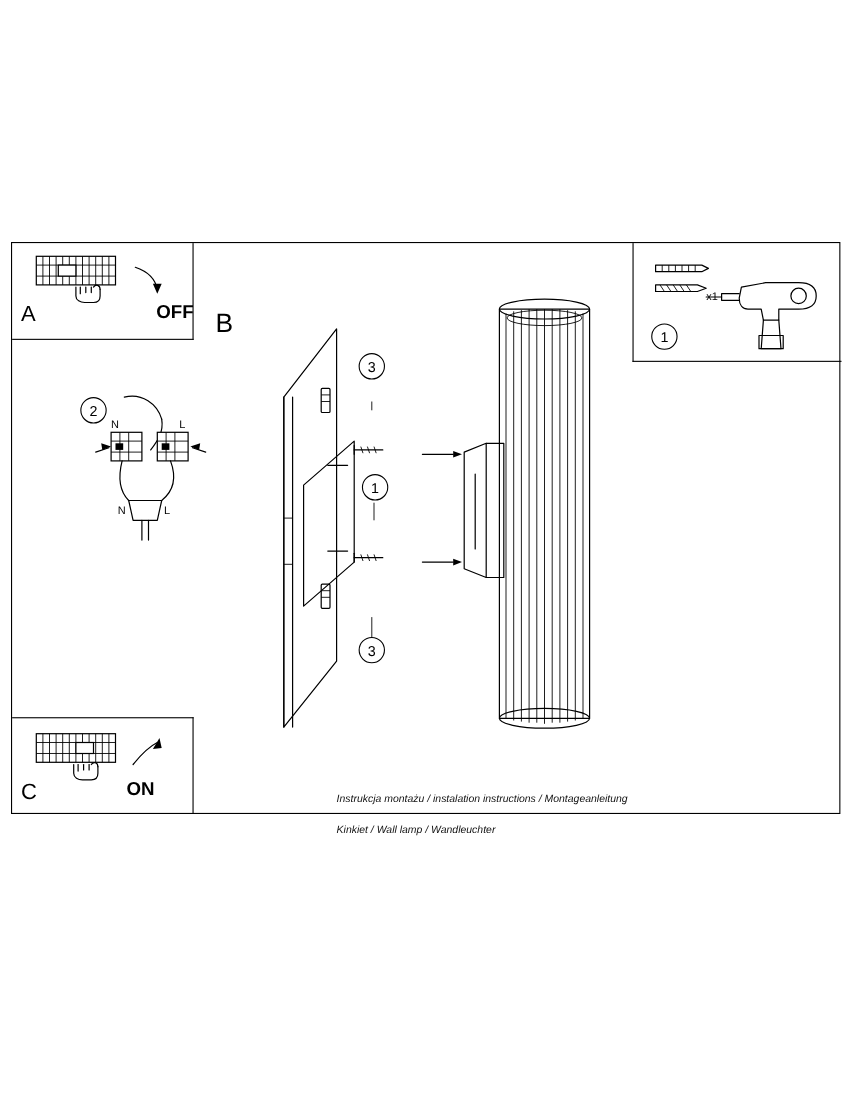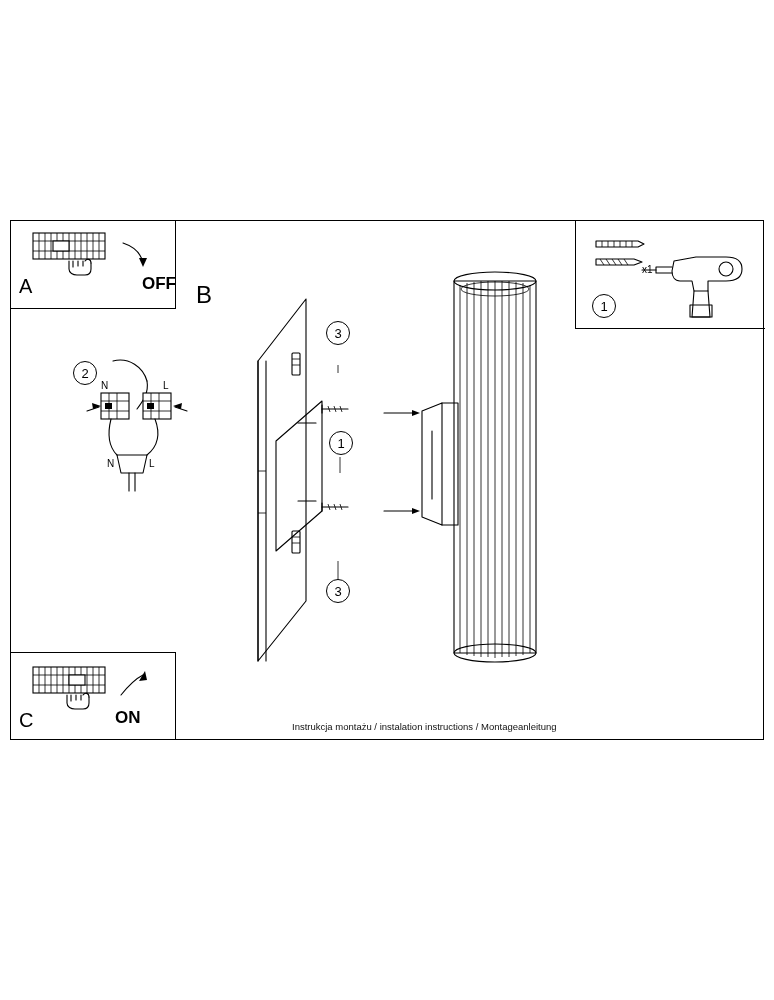"Instrukcja montażu / instalation" div.caption { font-style: none -> italic; left: 281px -> 295px }
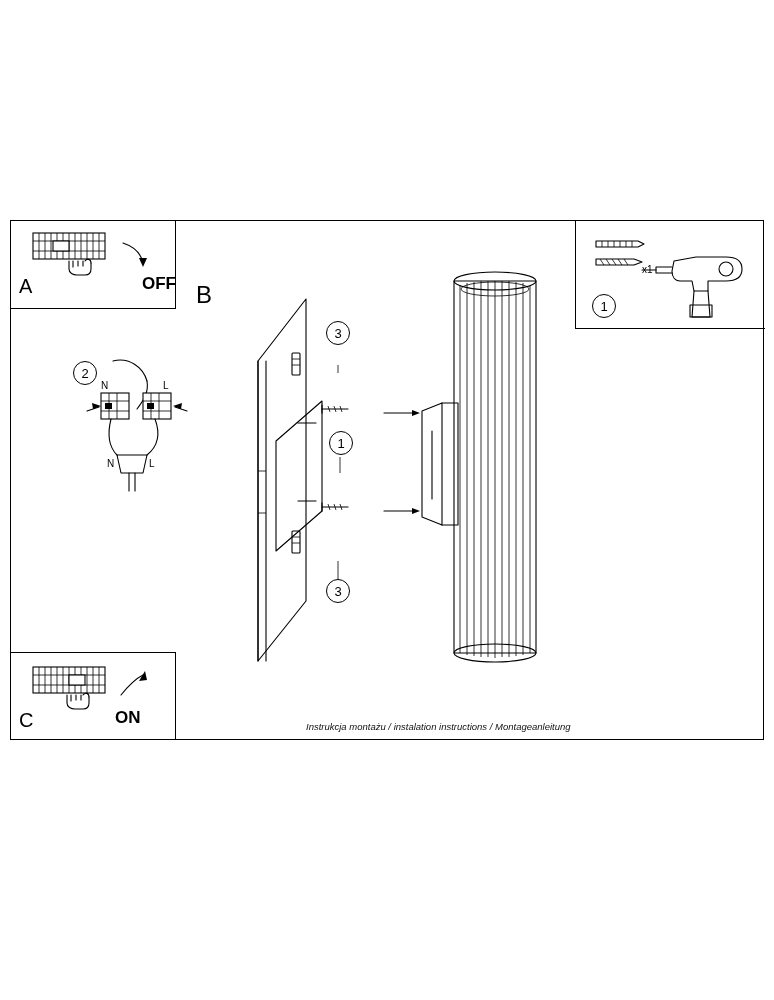"Kinkiet / Wall lamp /" div { html: none -> <div>Kinkiet / Wall lamp / Wandleuchter</div> }
